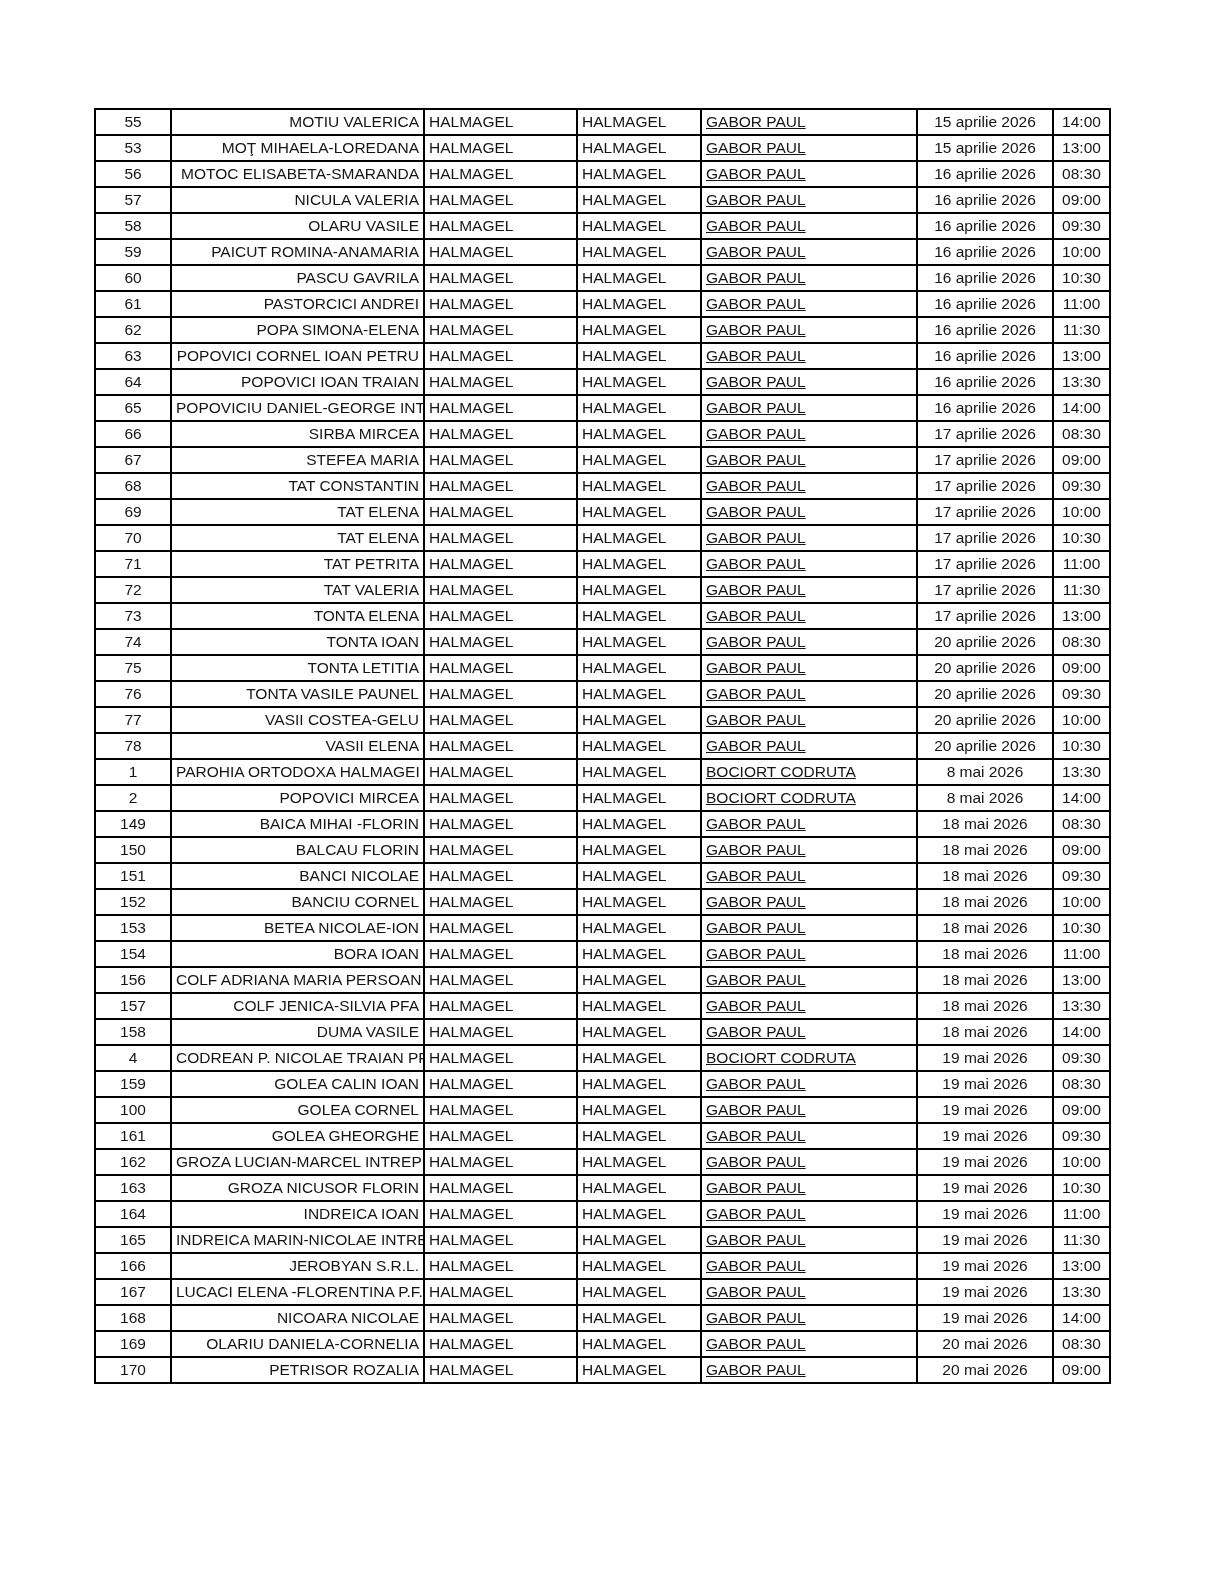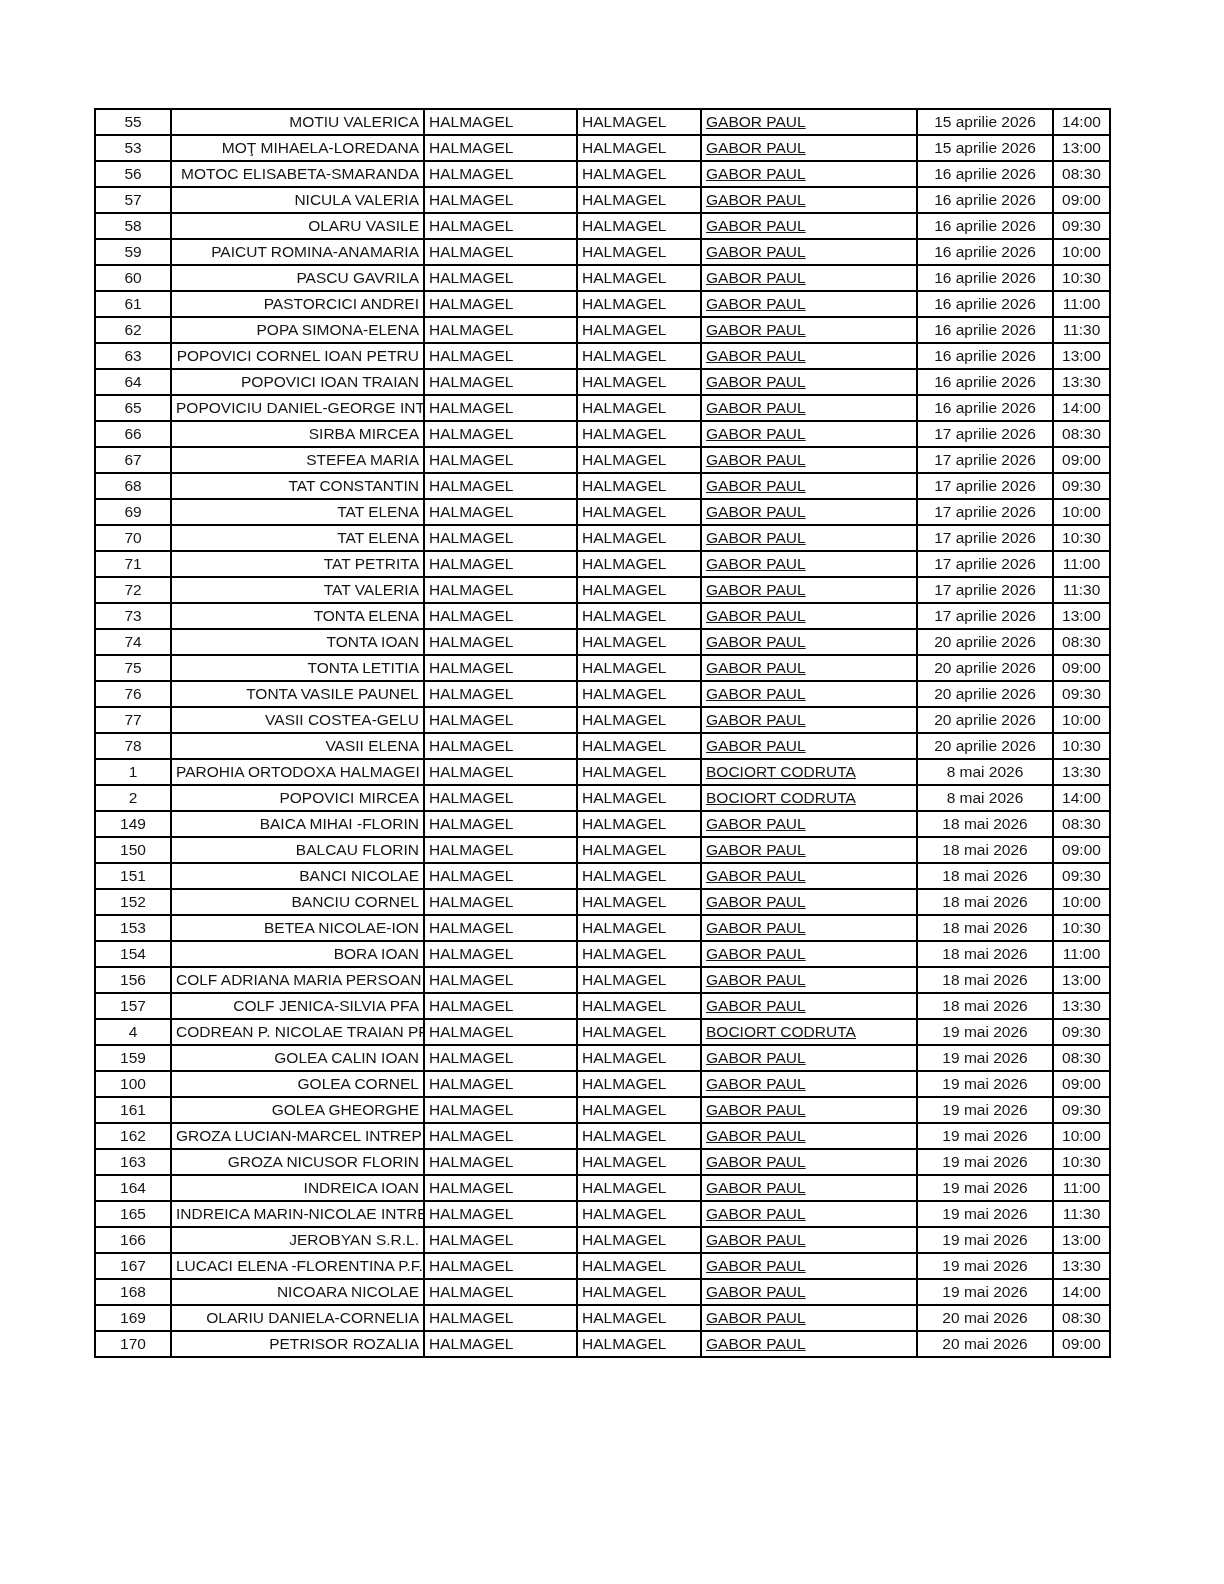"158" tr { html: none -> <tr> <td>158</td> <td>DUMA VASILE</td> <td>HALMAGEL</td> <td>HALMAGEL</td> <td>GABOR PAUL</td> <td>18 mai 2026</td> <td>14:00</td> </tr> }
